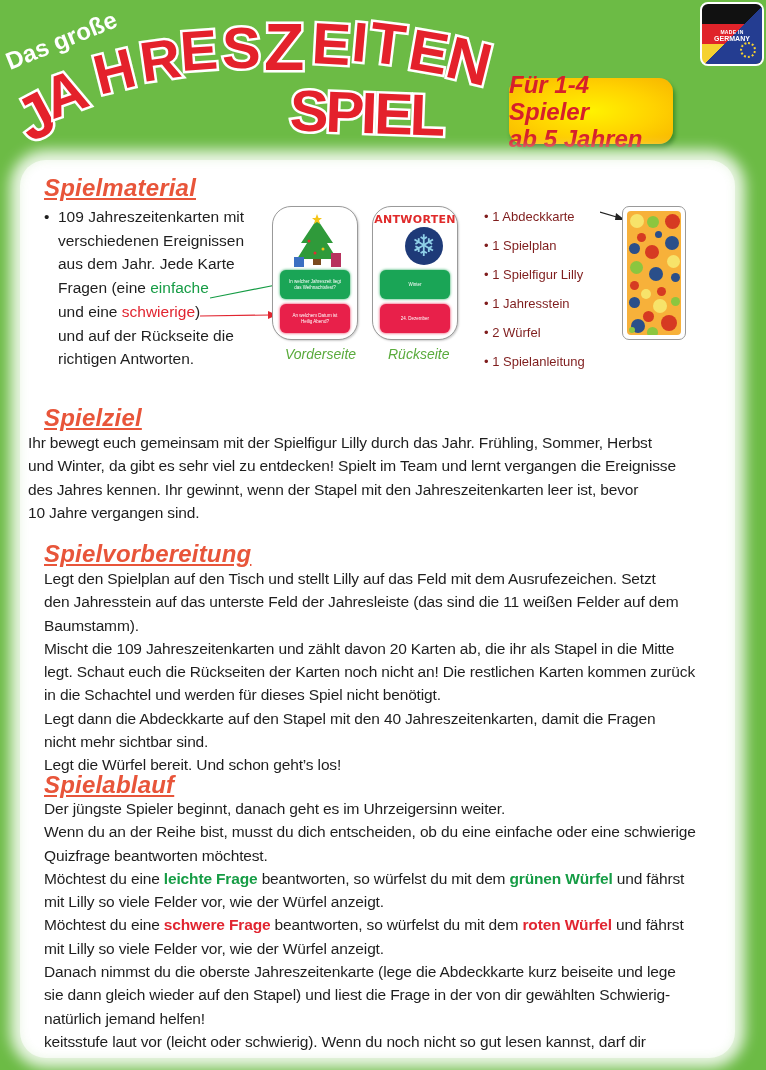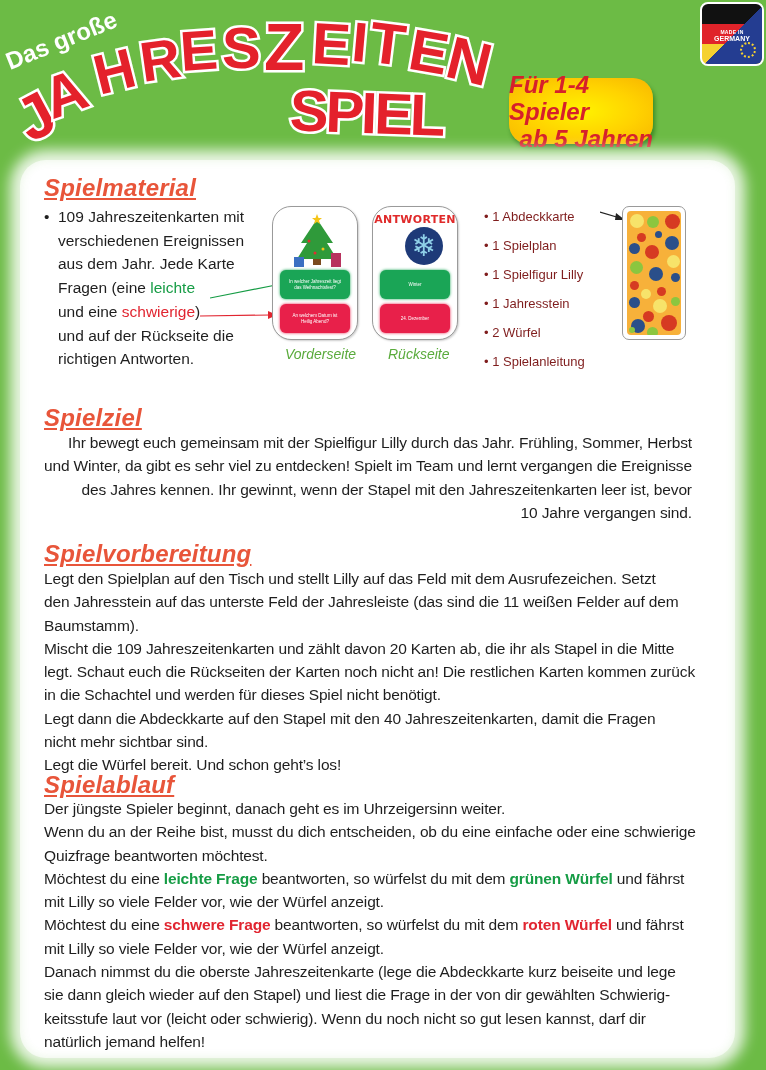"Für 1-4 Spieler" .players-badge { align-items: flex-end -> flex-start; border-radius: 20px -> 14px; width: 144px -> 164px }
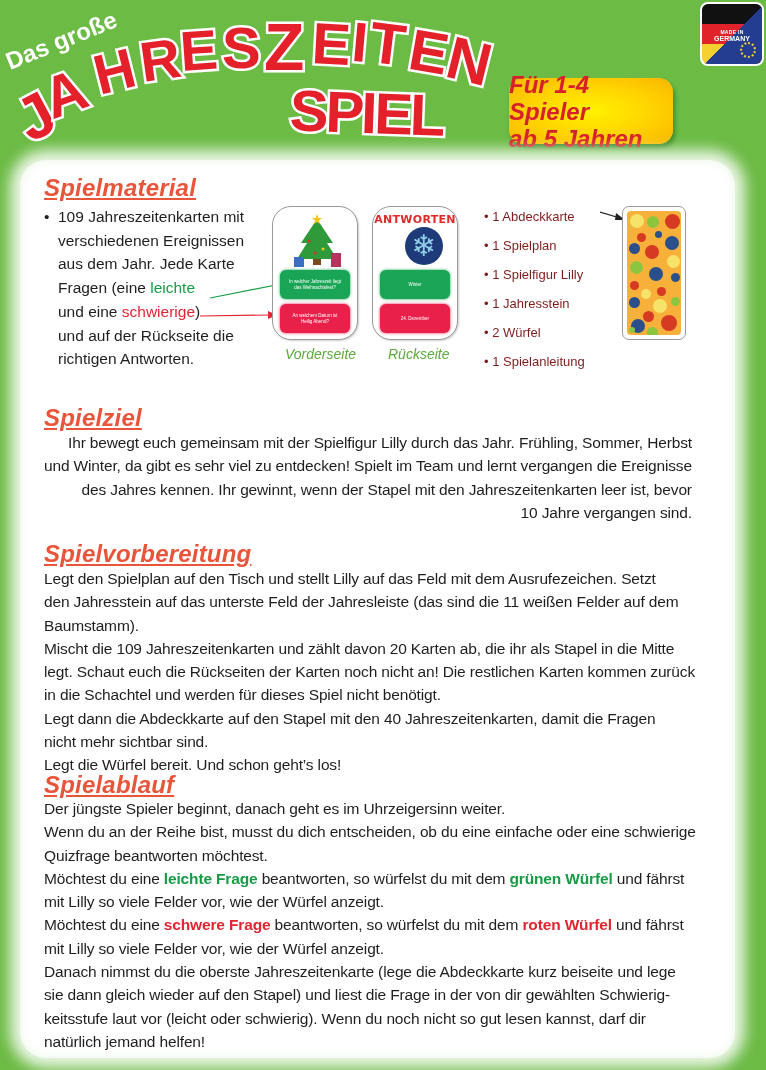"leichte" span.green { text: leichte -> einfache }
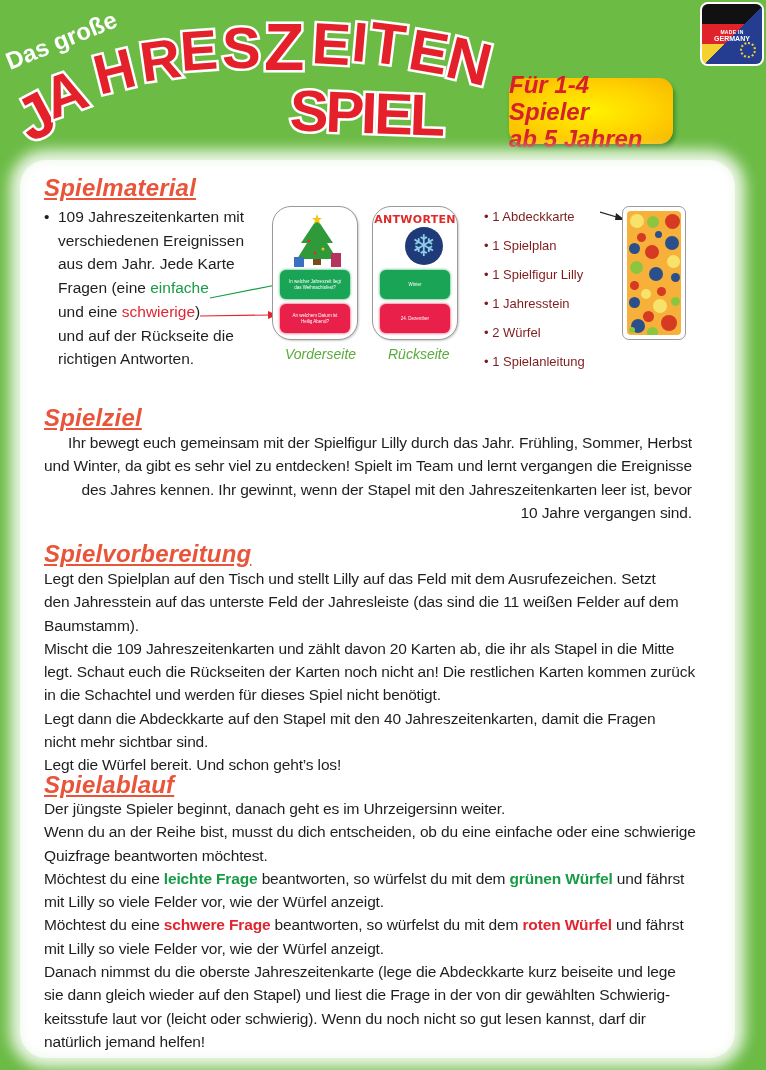"Ihr bewegt euch gemeinsam mit" div.body-text { left: 44px -> 28px; text-align: right -> none }
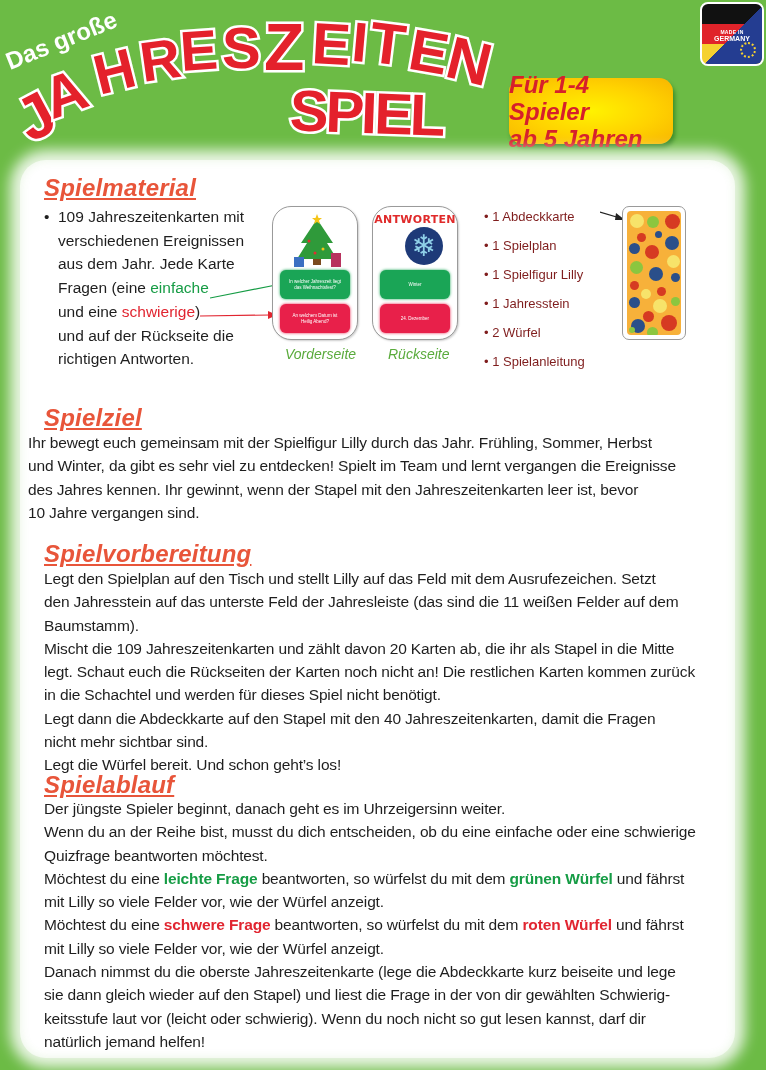"keitsstufe laut vor (leicht oder" span.line { order: before "natürlich jemand helfen!" -> after "natürlich jemand helfen!" }
